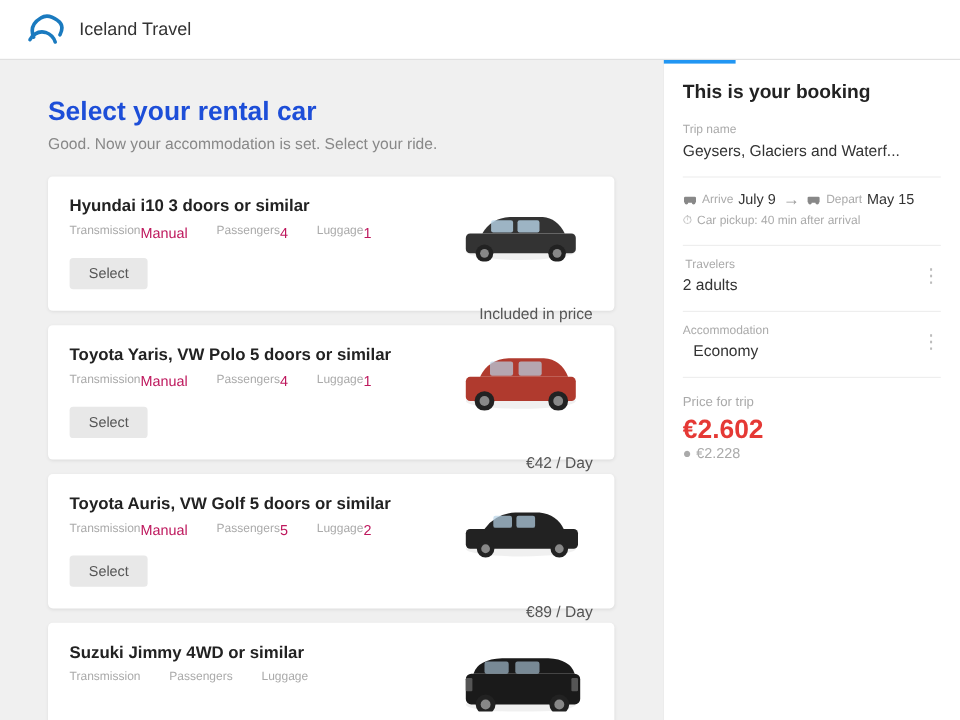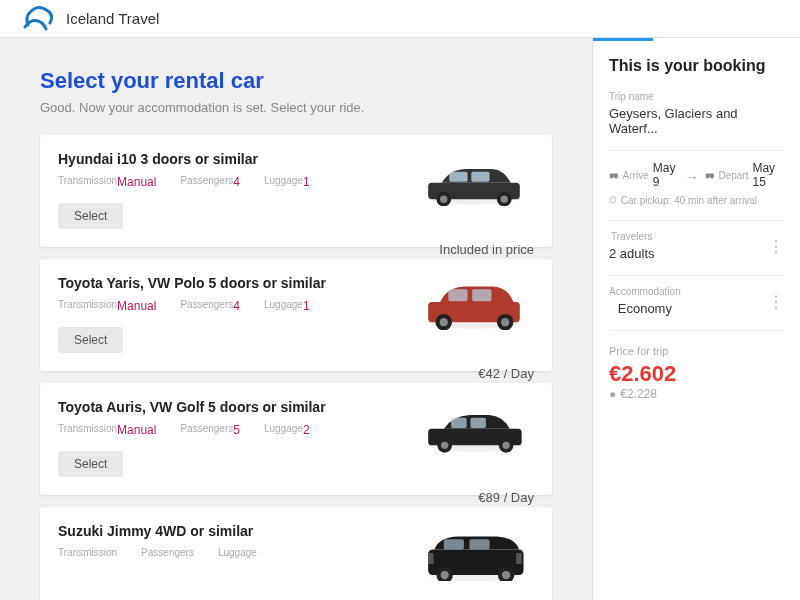"Iceland Travel" .header { height: 38px -> 50px }
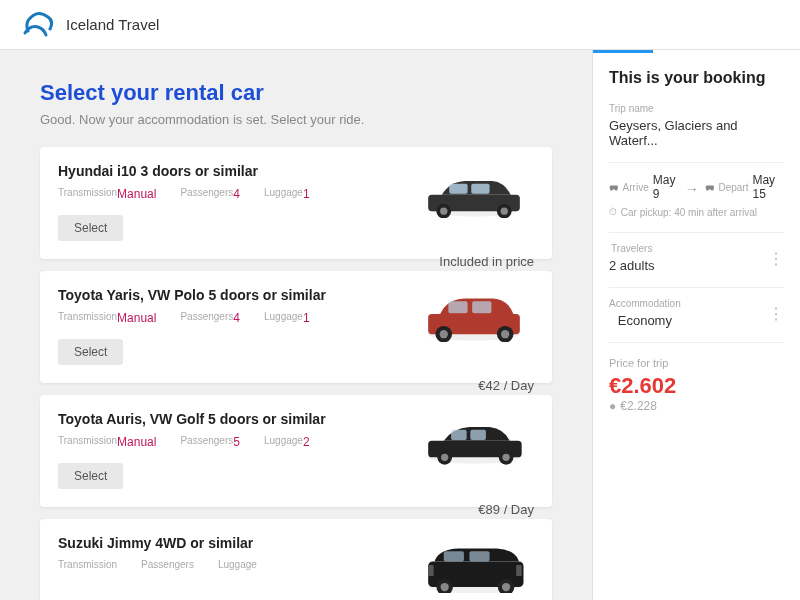"This is your booking" .sidebar { width: 208px -> 248px }
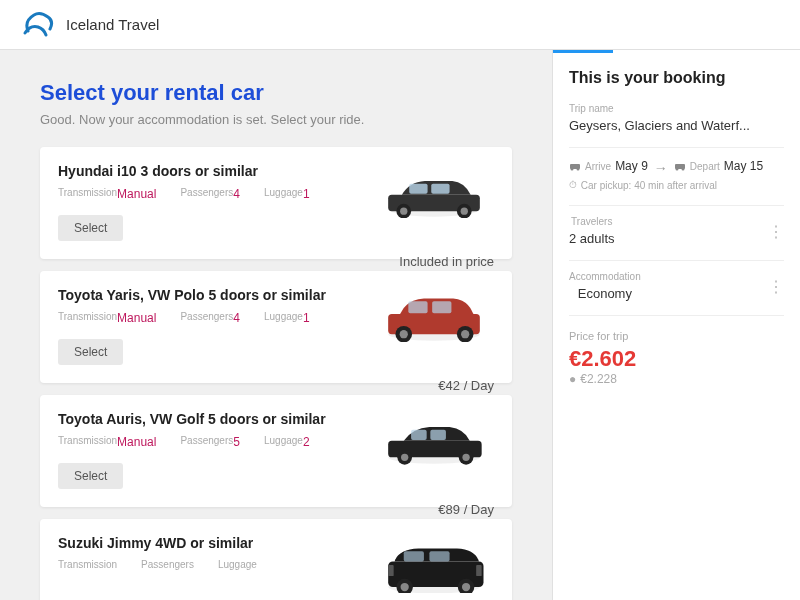"May 9" span { text: May -> July }
